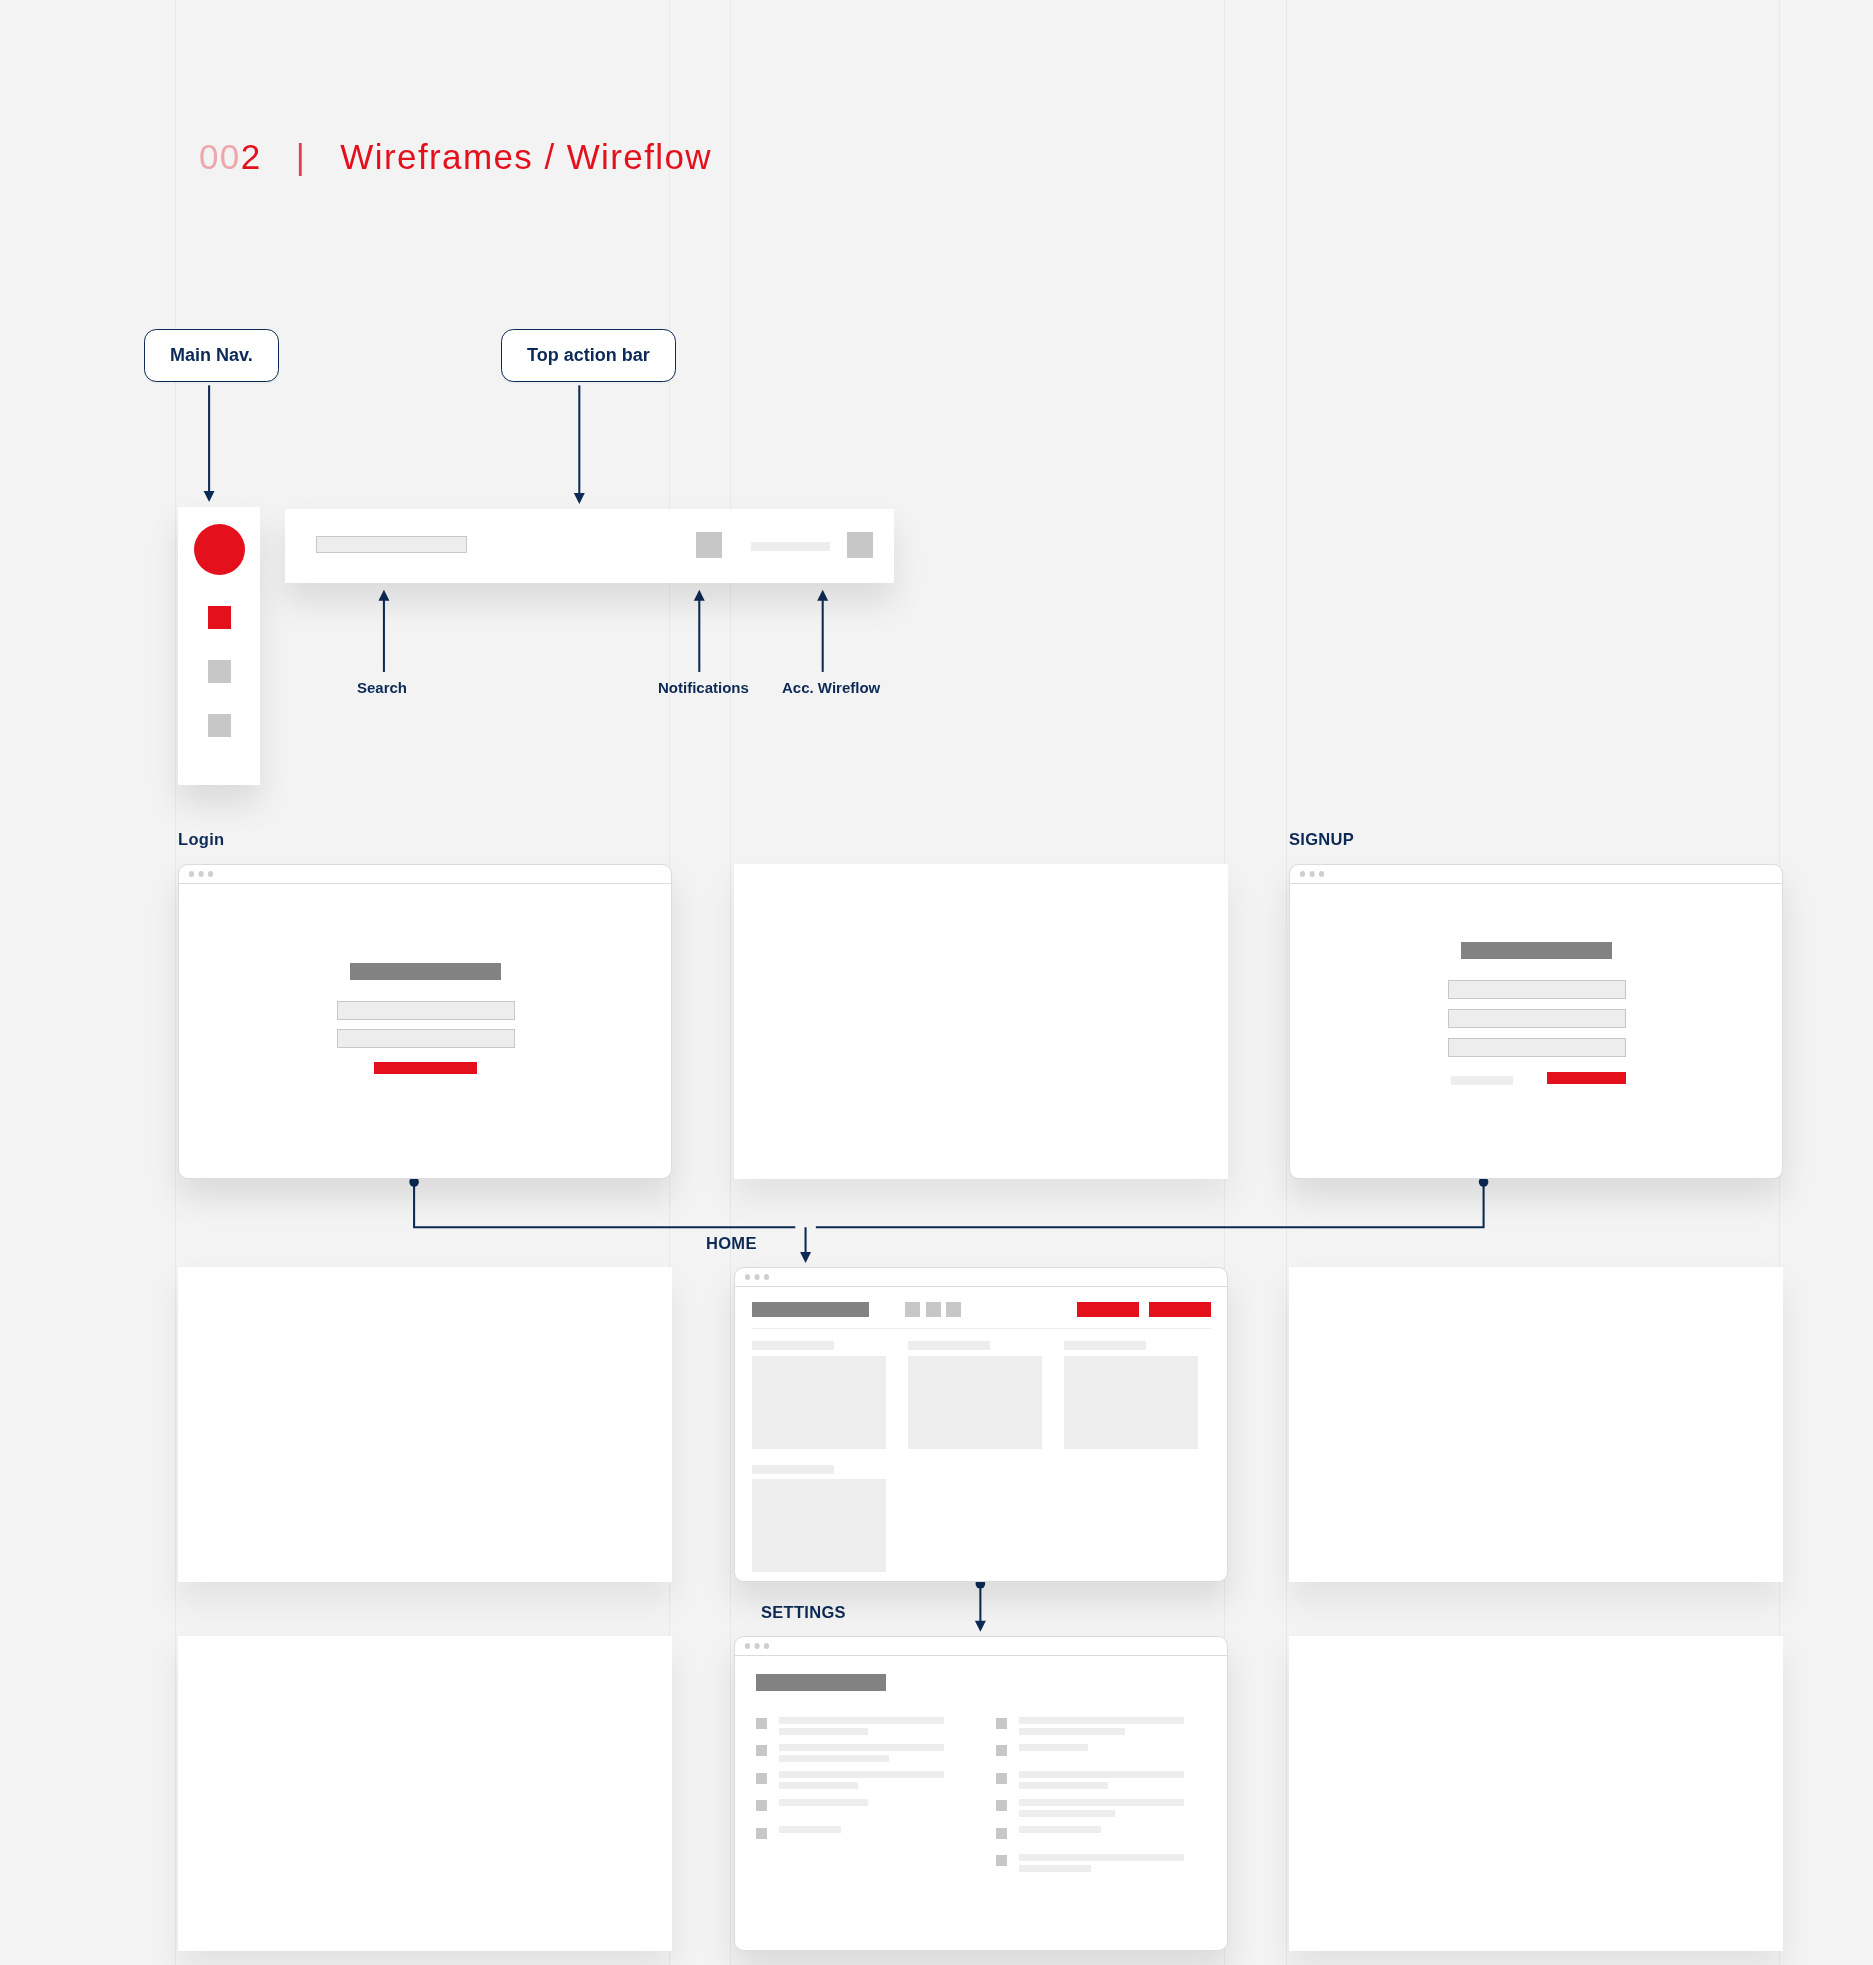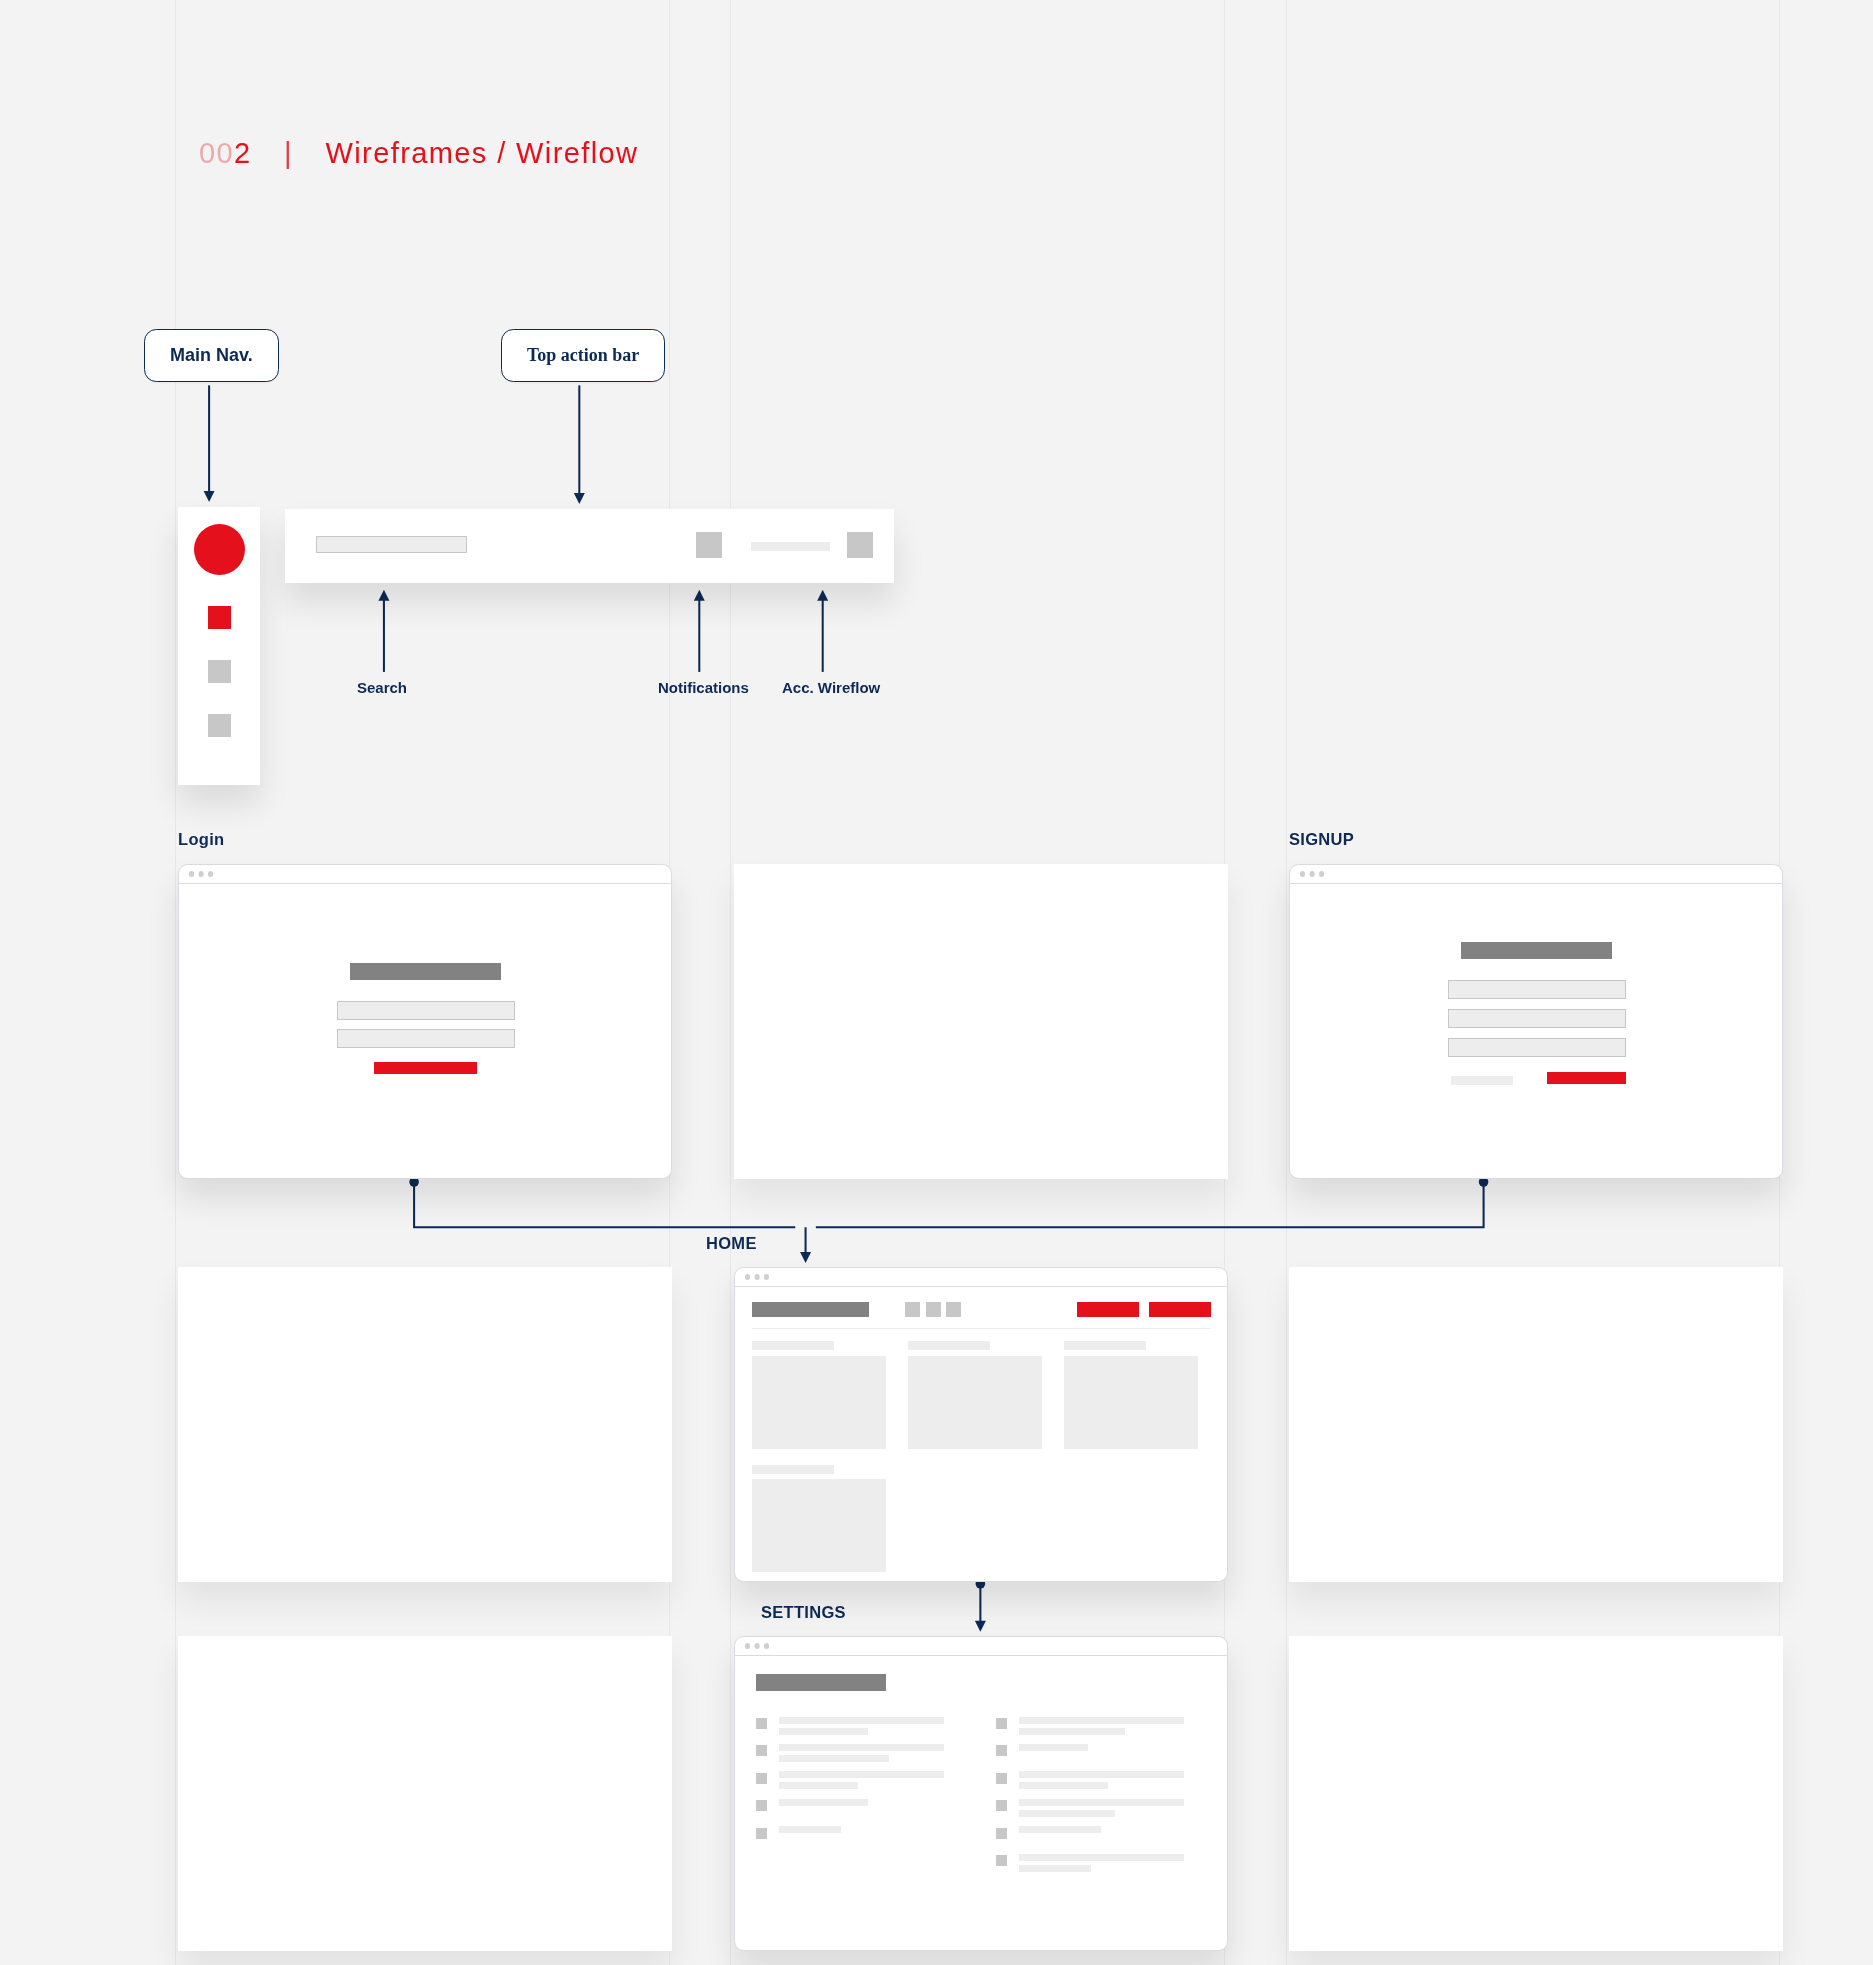"002 | Wireframes / Wireflow" .title { font-size: 29px -> 35px }
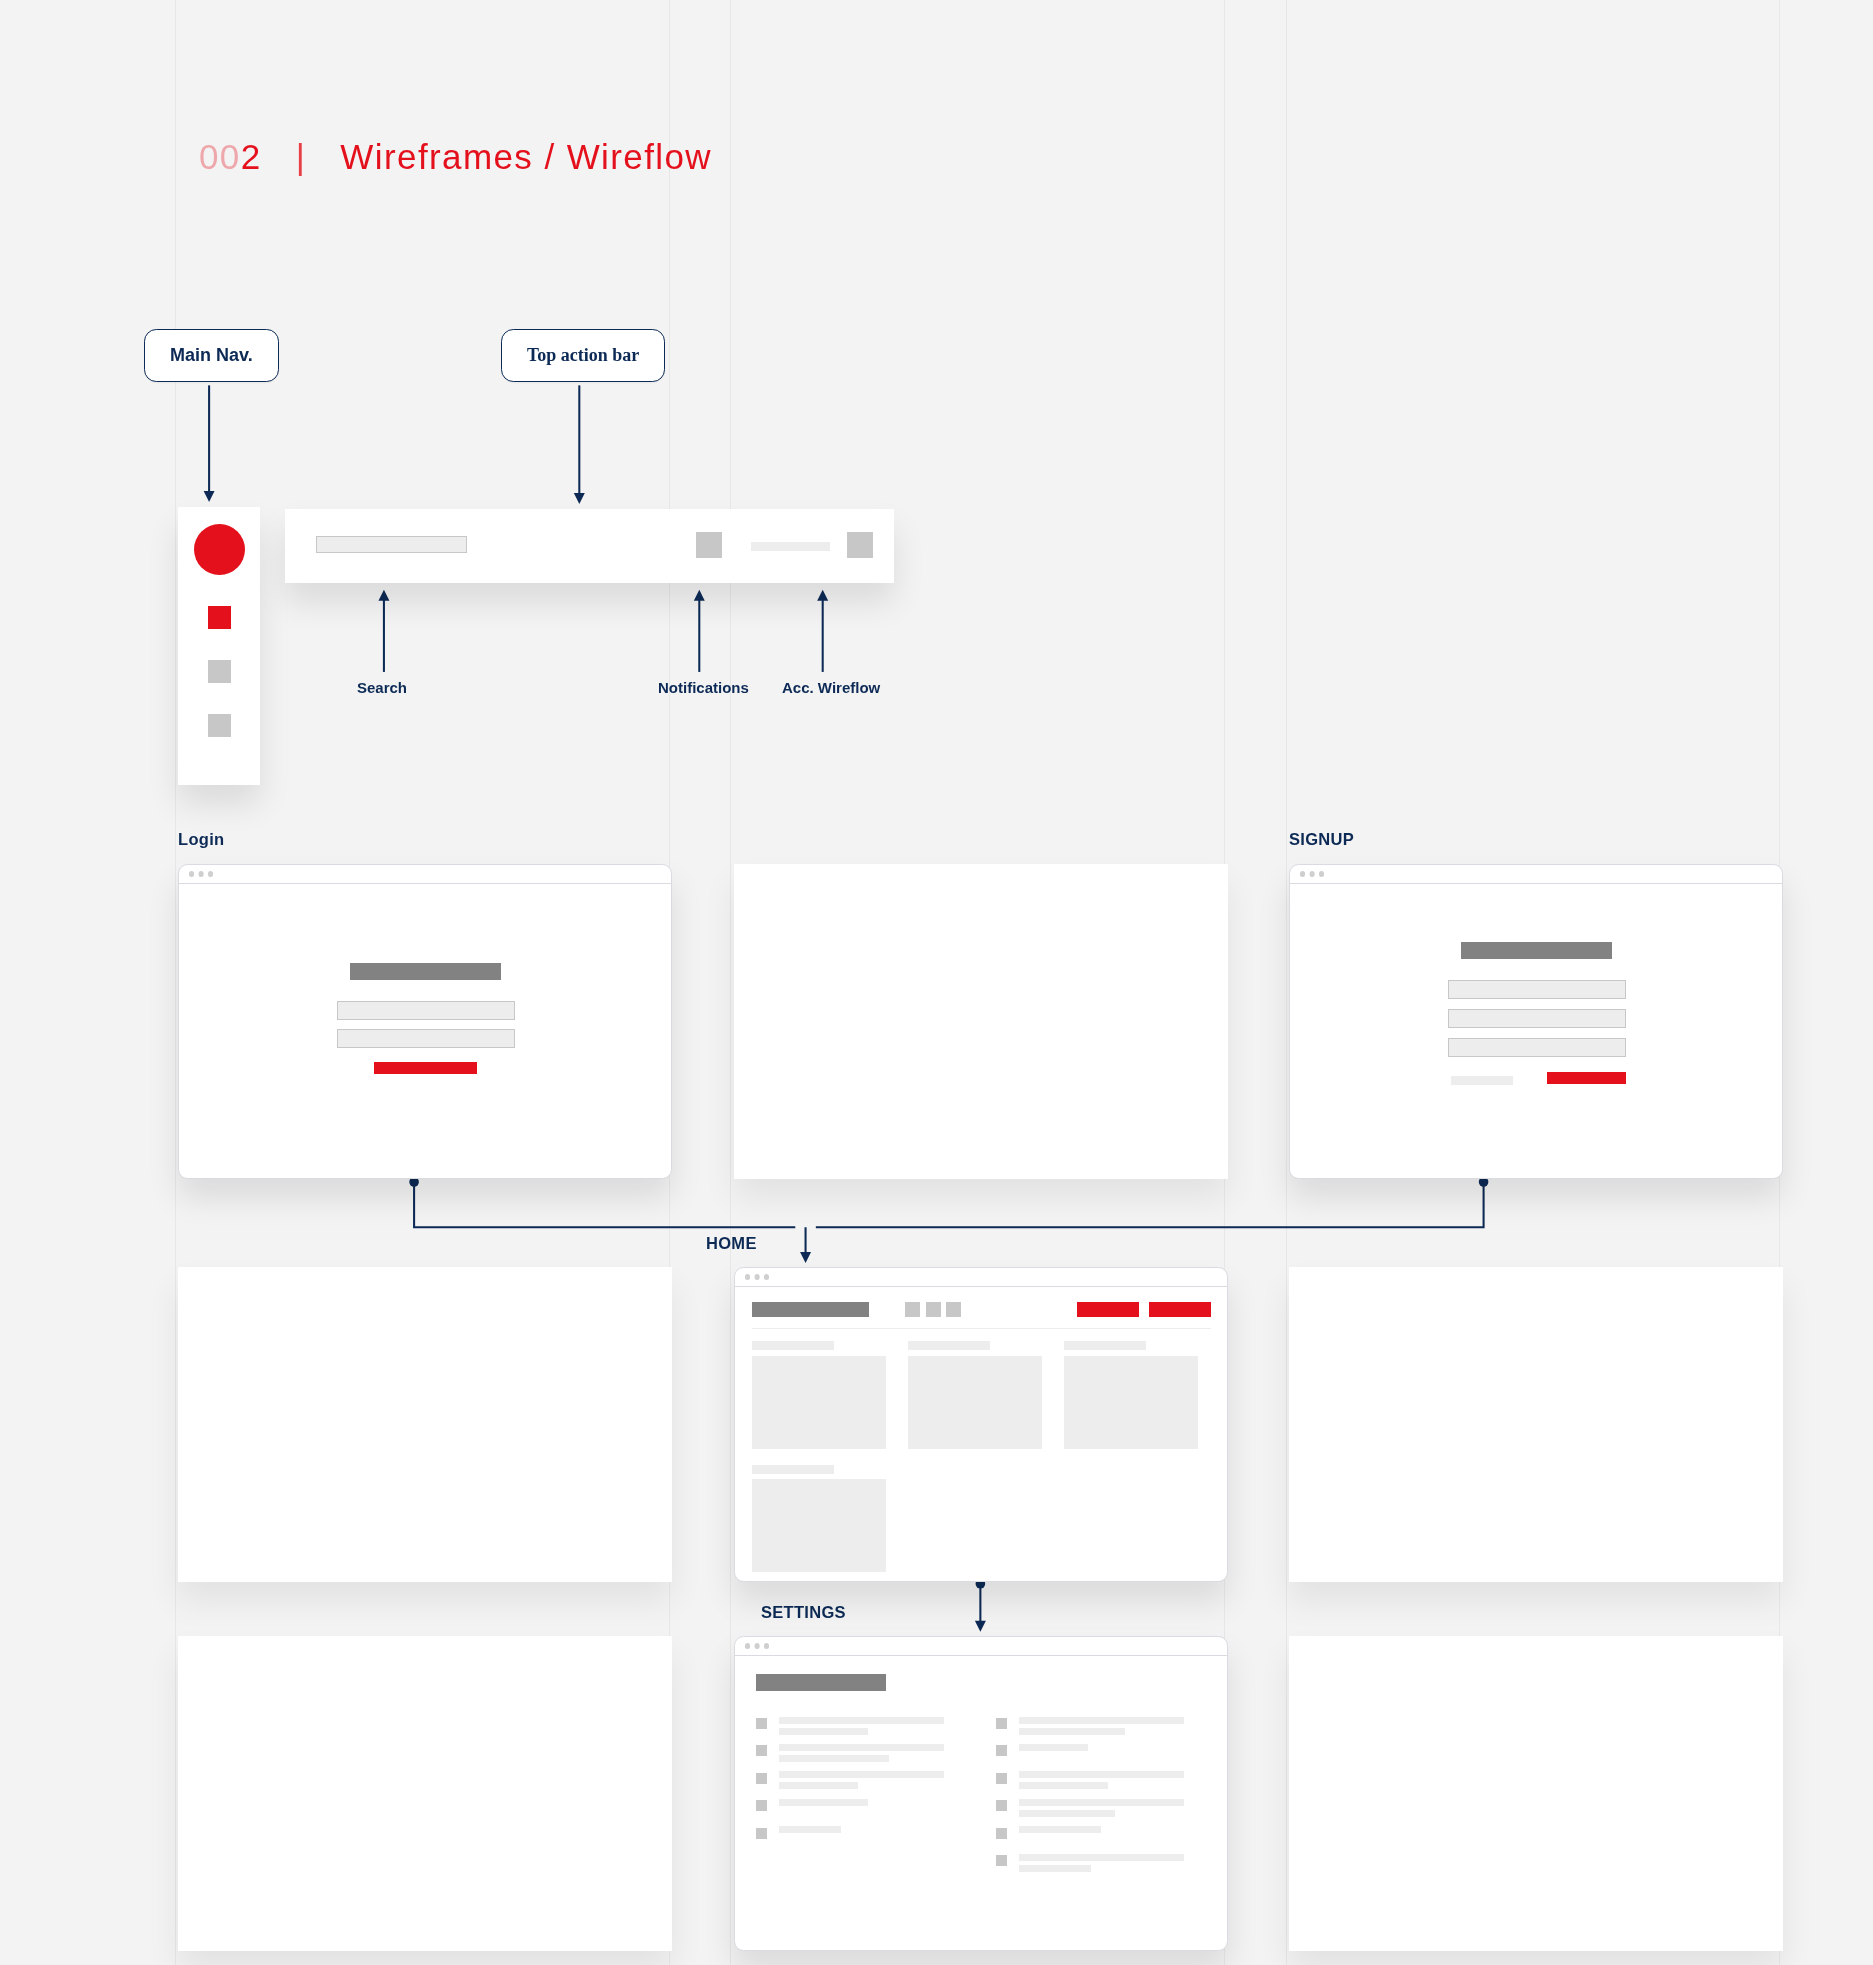"Top action bar" .cl-top { font-family: Liberation Serif, serif -> none }
